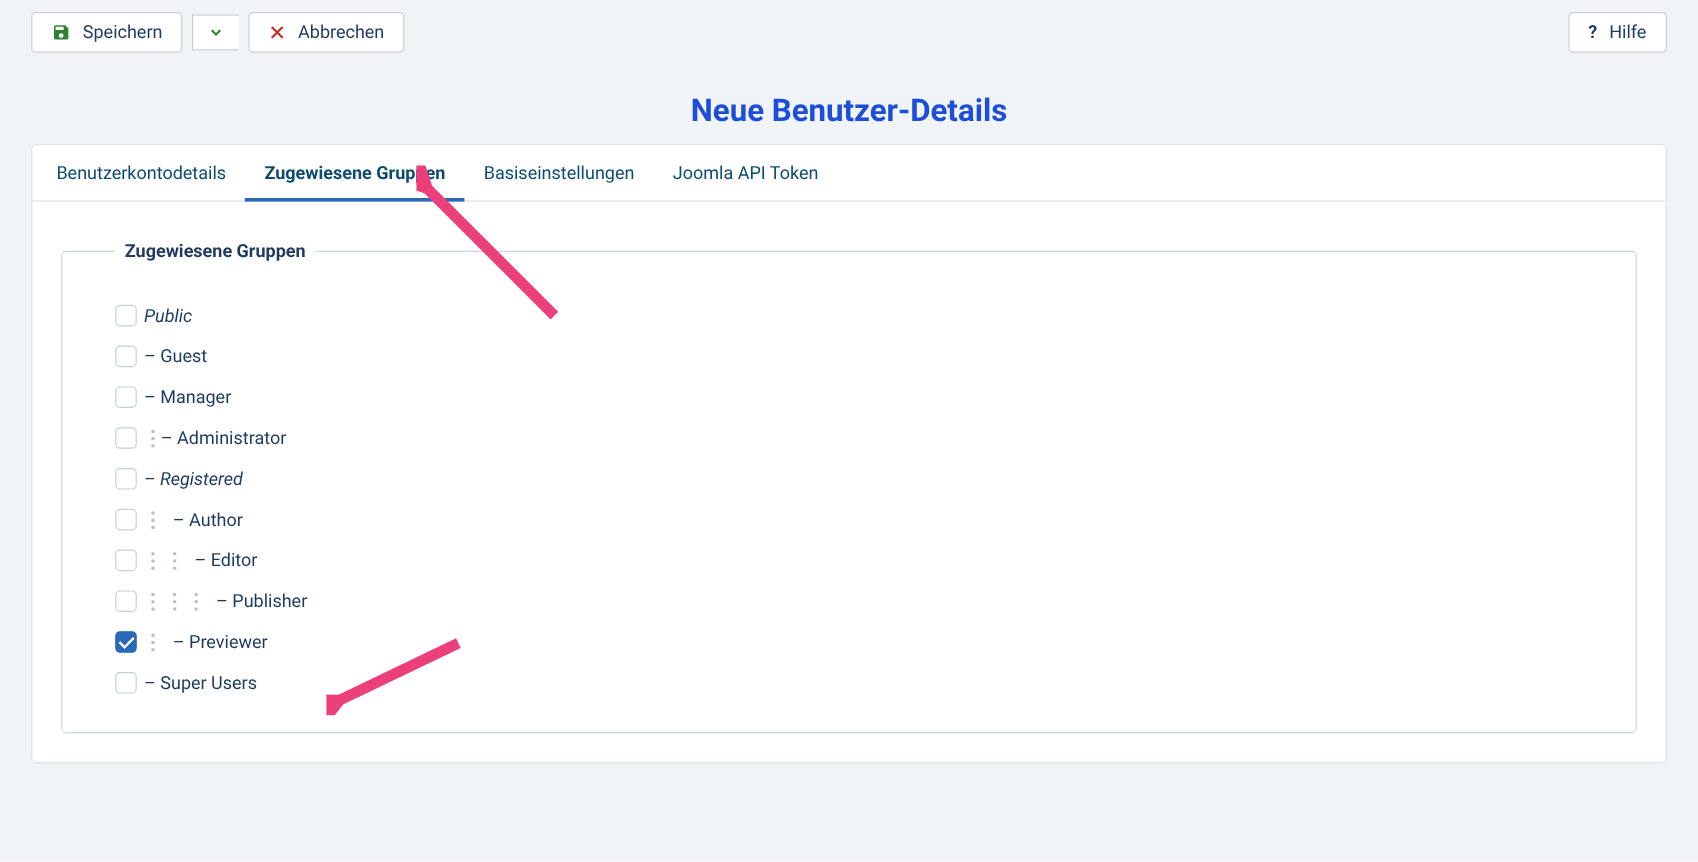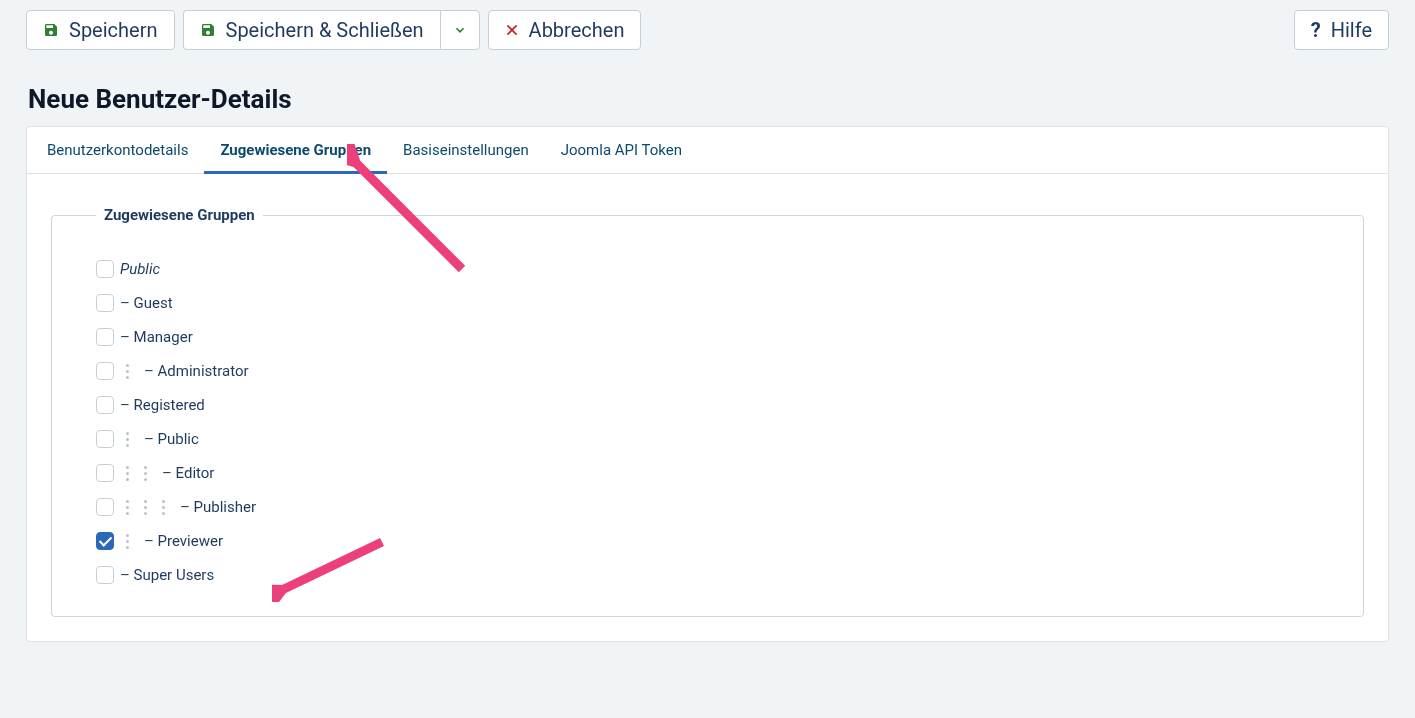"Speichern" .btn { font-size: 20px -> 15px }
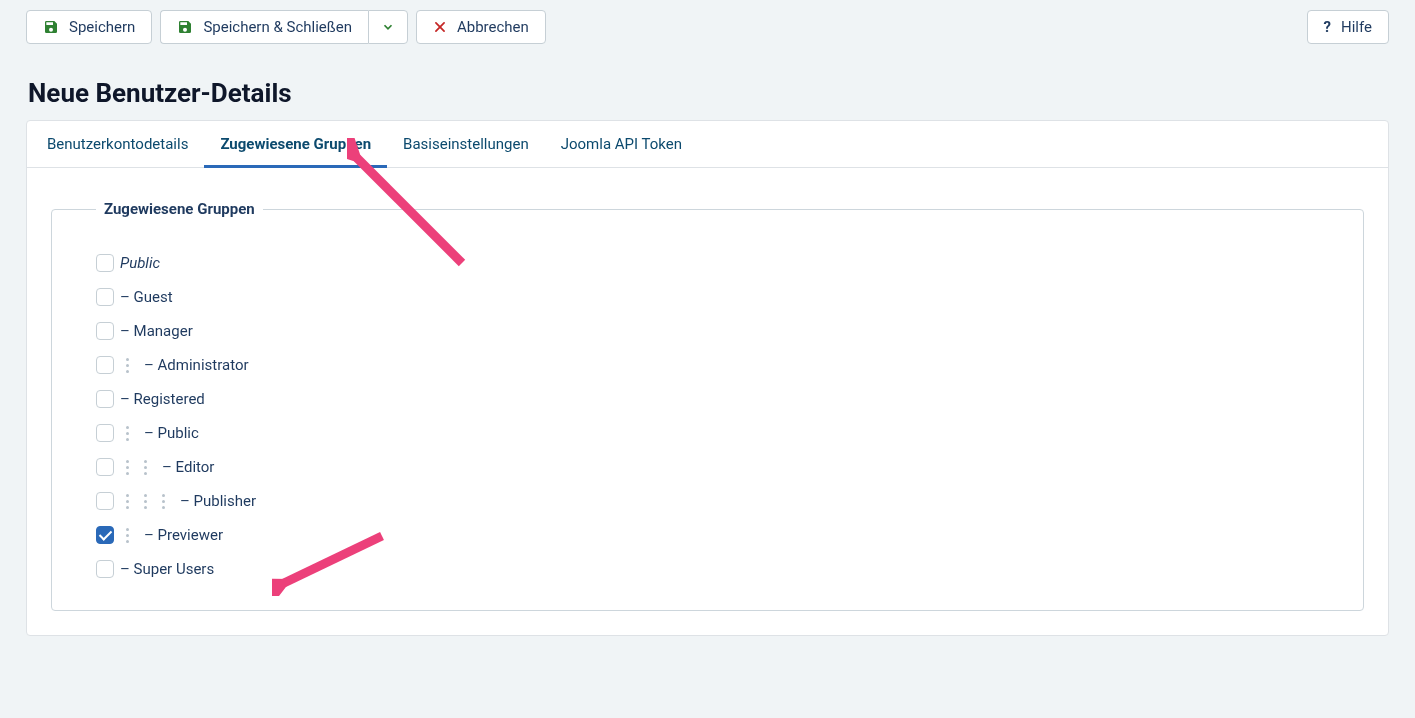"Speichern & Schließen" button.btn { html: <button> <span> <svg> <path></path> </svg> </span> <span>Speichern &amp; Schließen</span> </button> -> none }
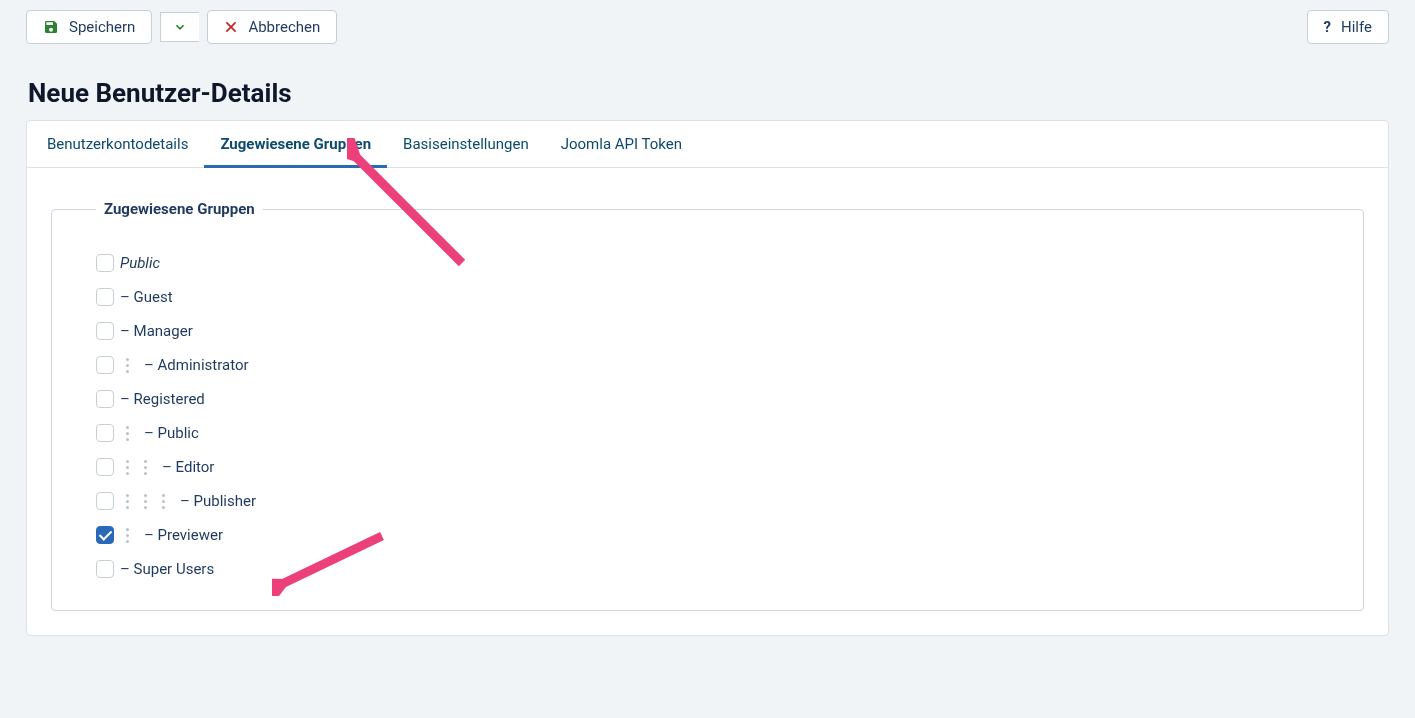"Neue Benutzer-Details" .page-title { color: #0f172a -> #1d4ed8; text-align: none -> center }
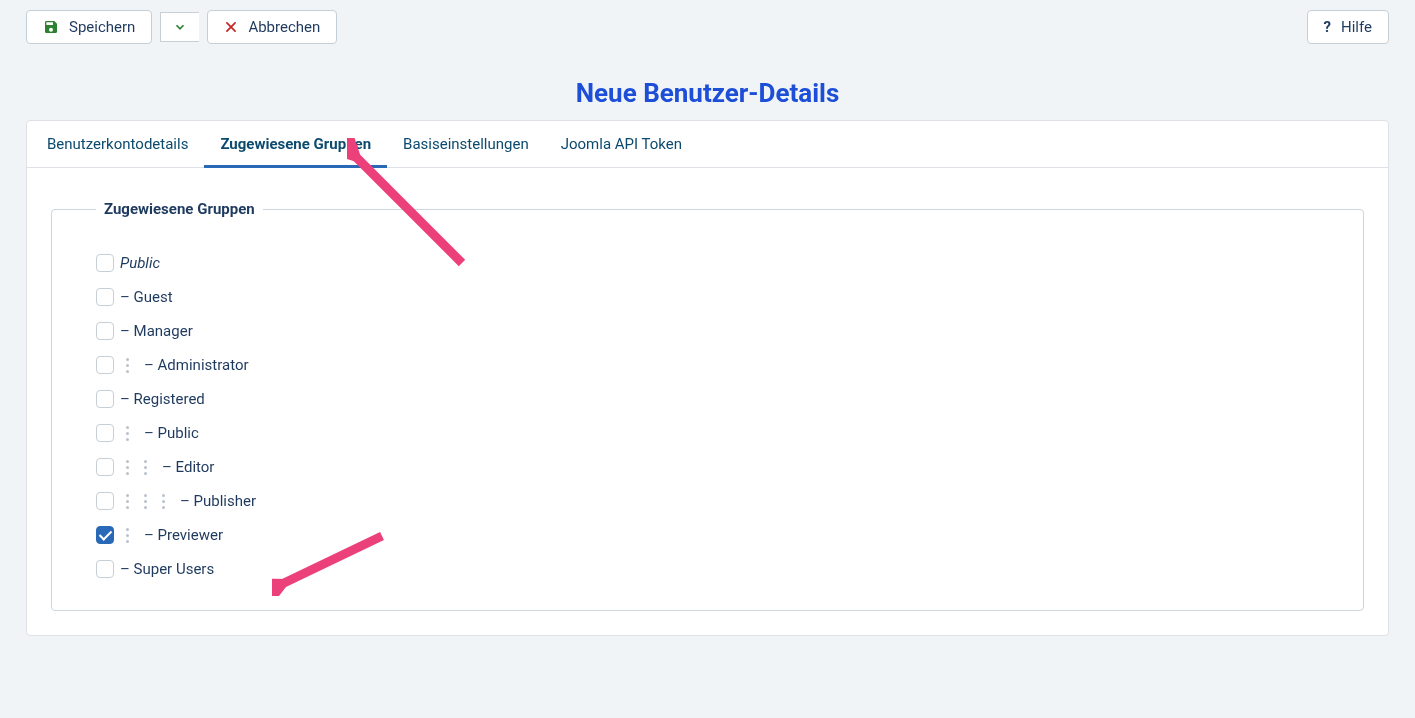"– Administrator" span.grp-label { margin-left: 14px -> 4px }
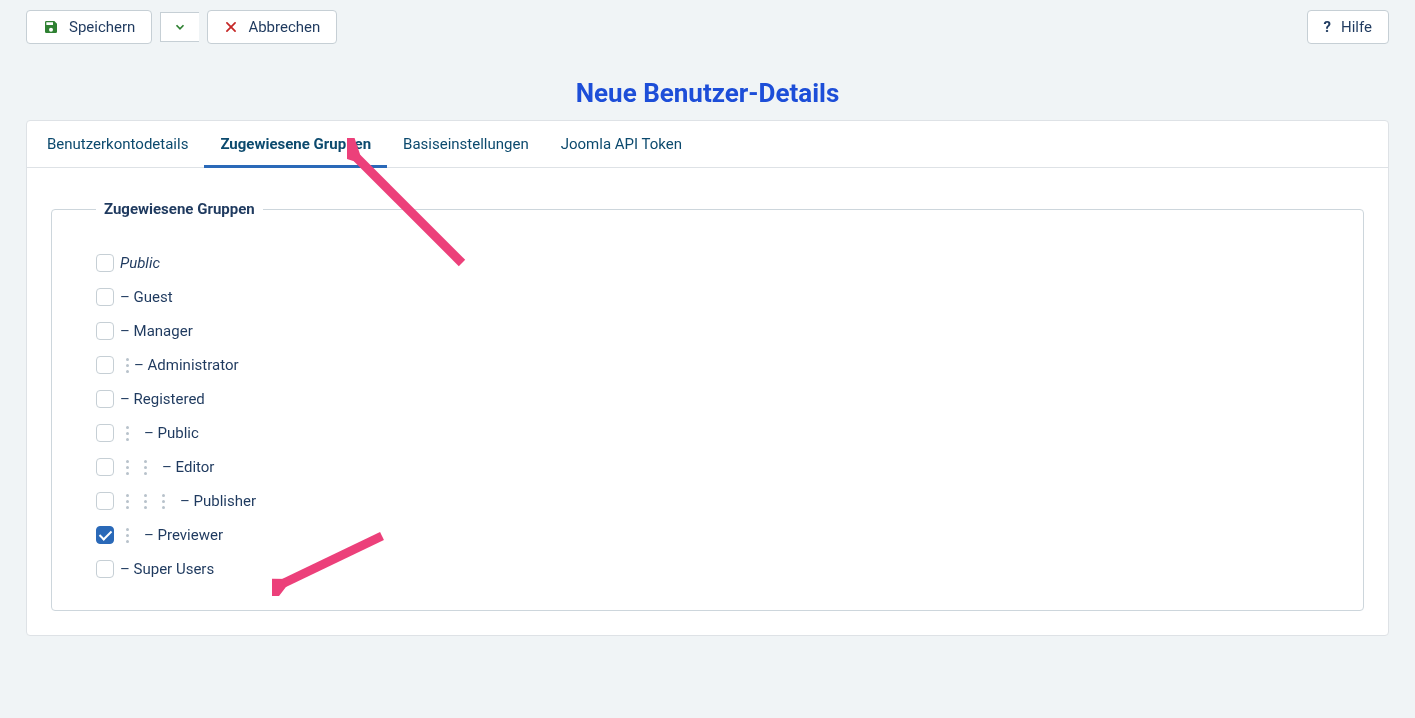"– Registered" span.label-wrap { font-style: none -> italic }
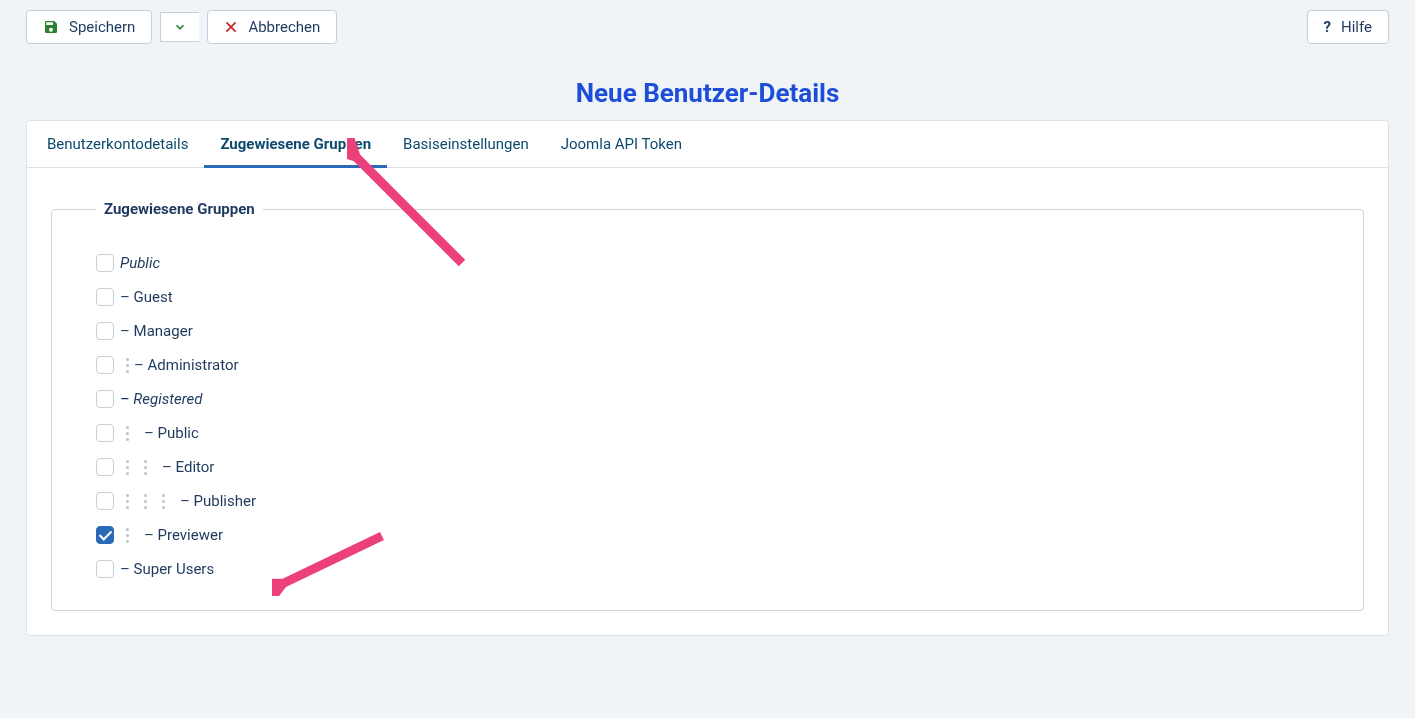"– Public" span.grp-label { text: Public -> Author }
